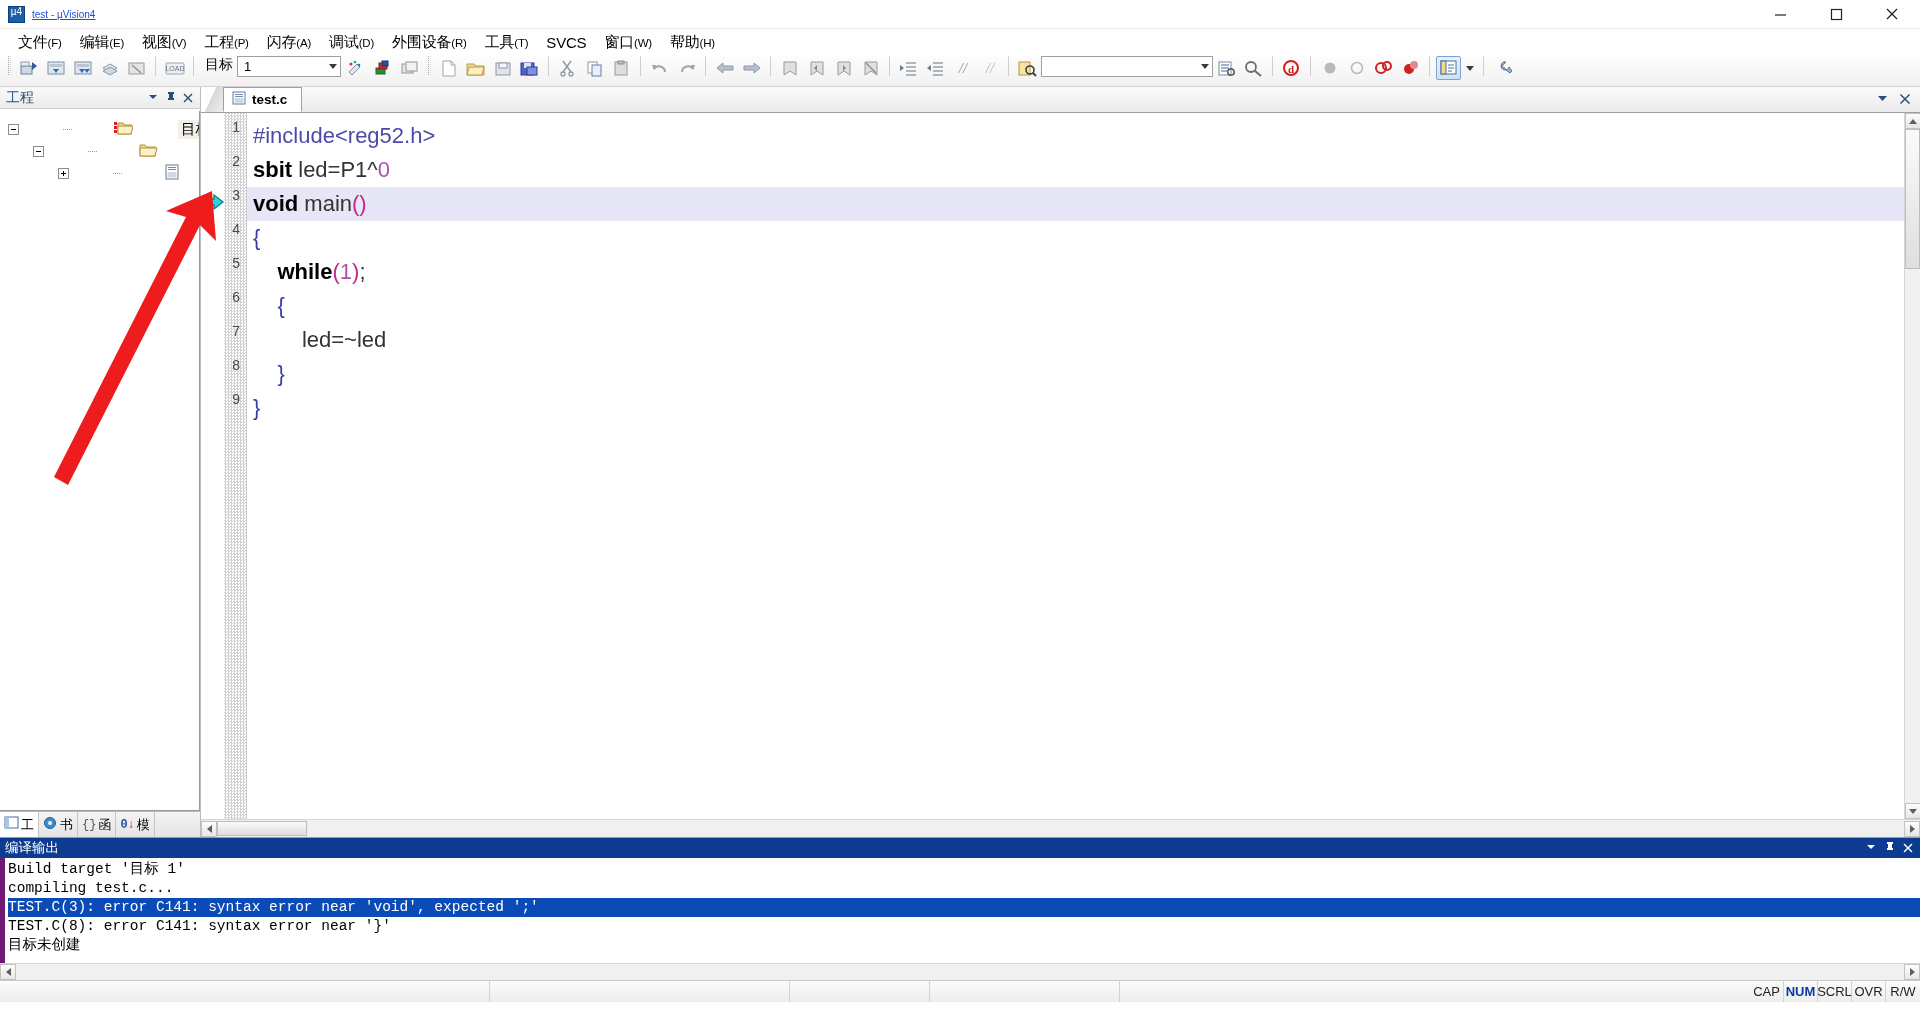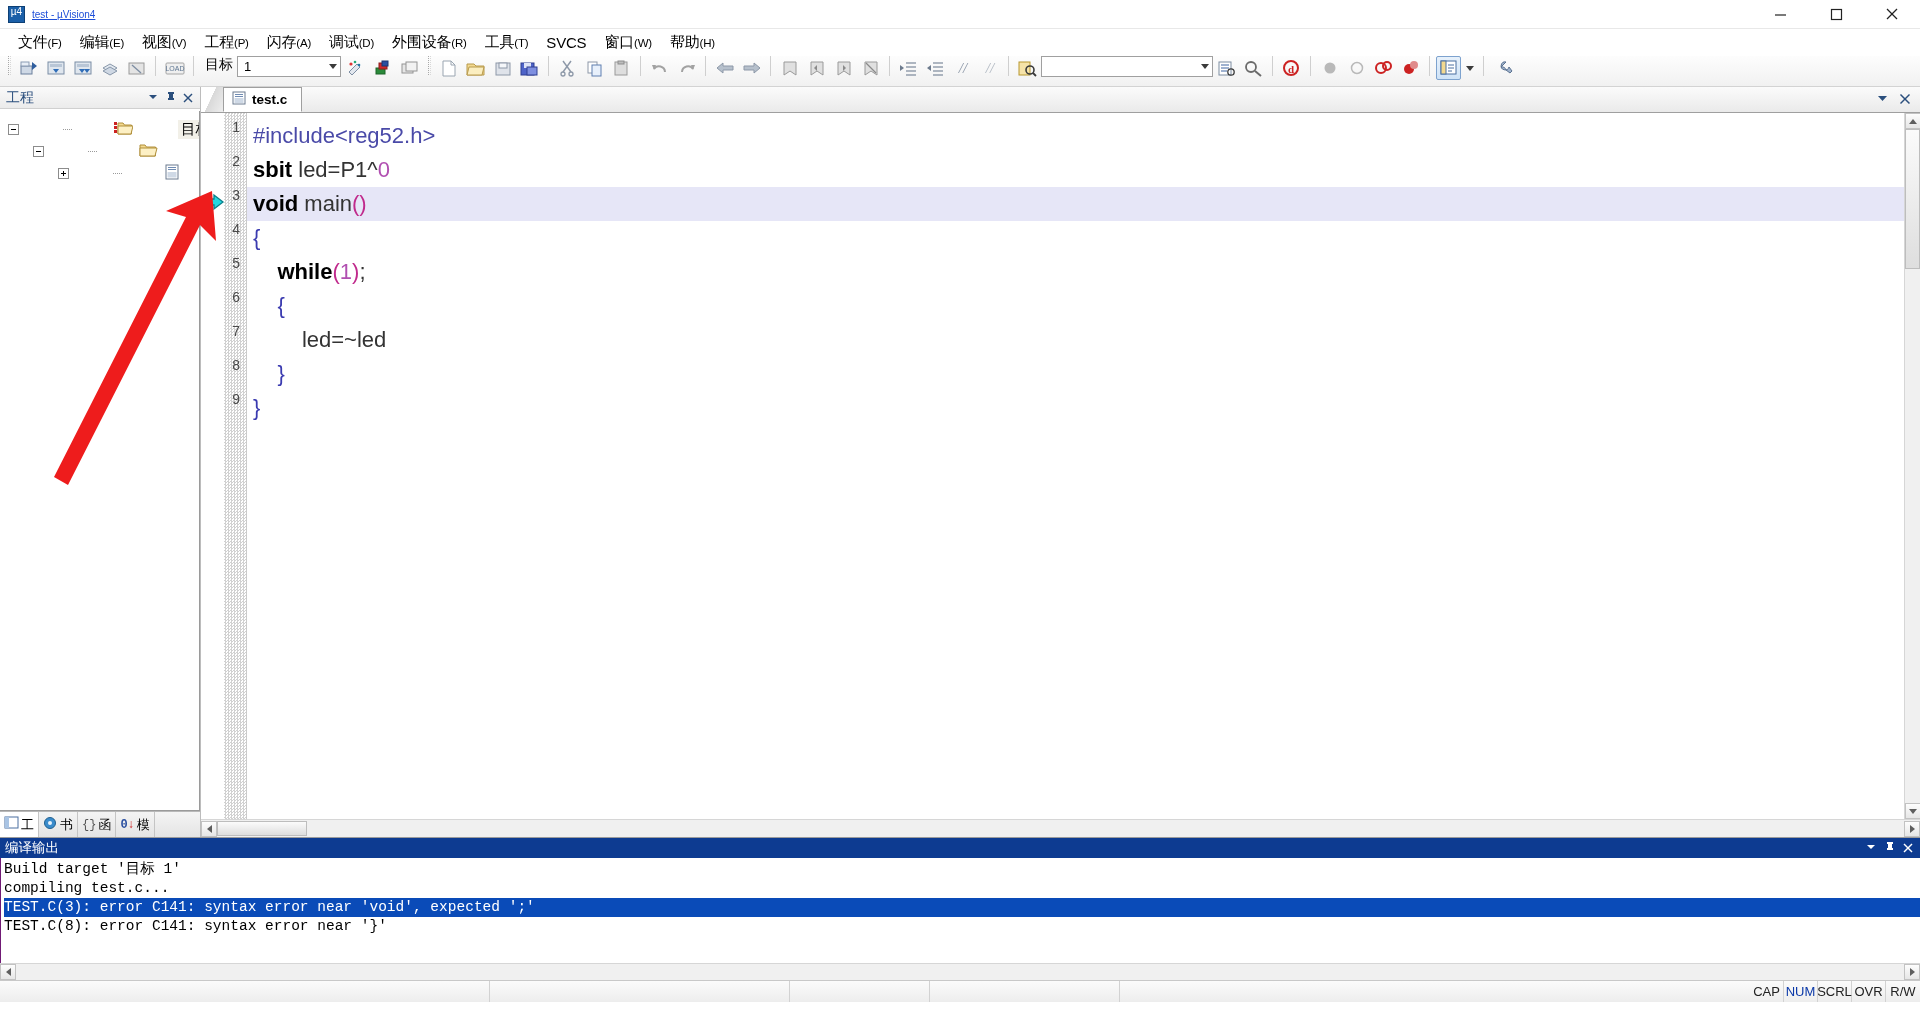"Build target '目标 1'" #build-body { border-left: 1px solid #701a75 -> 5px solid #701a75 }
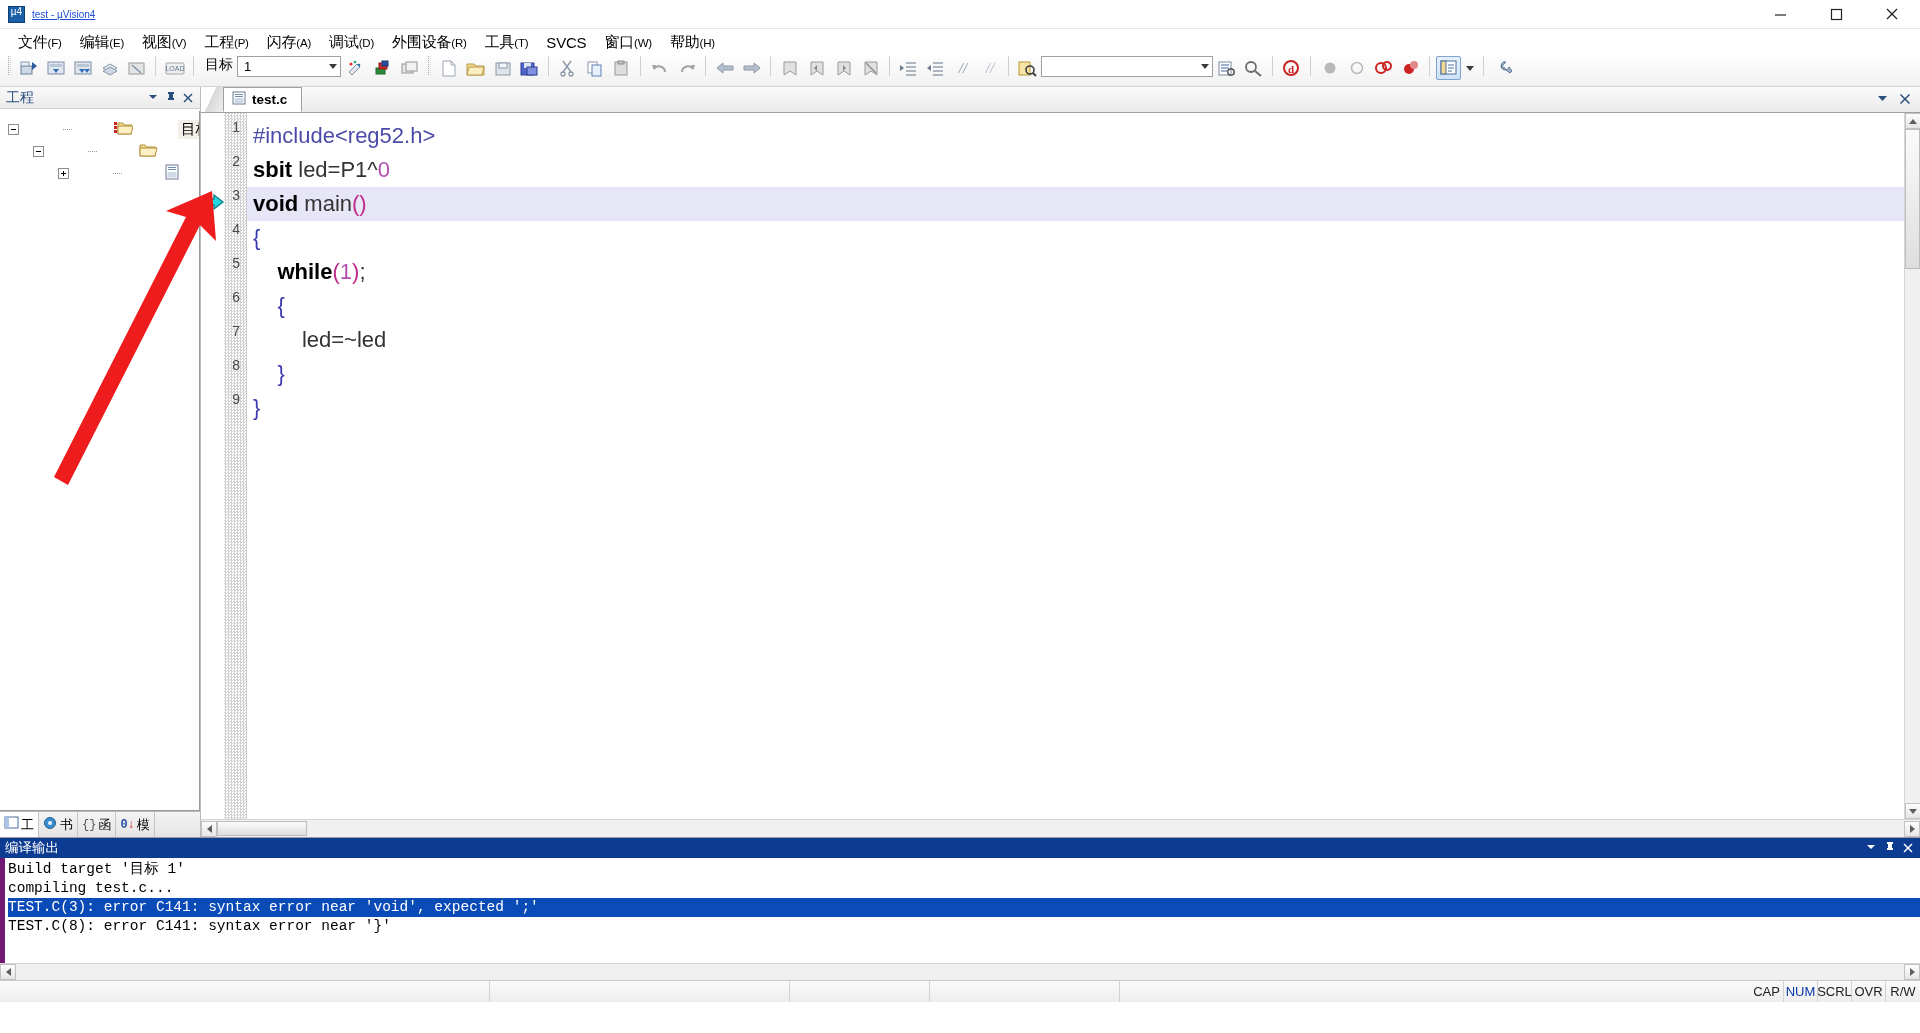"目标未创建" div.bline { html: none -> <div>目标未创建</div> }
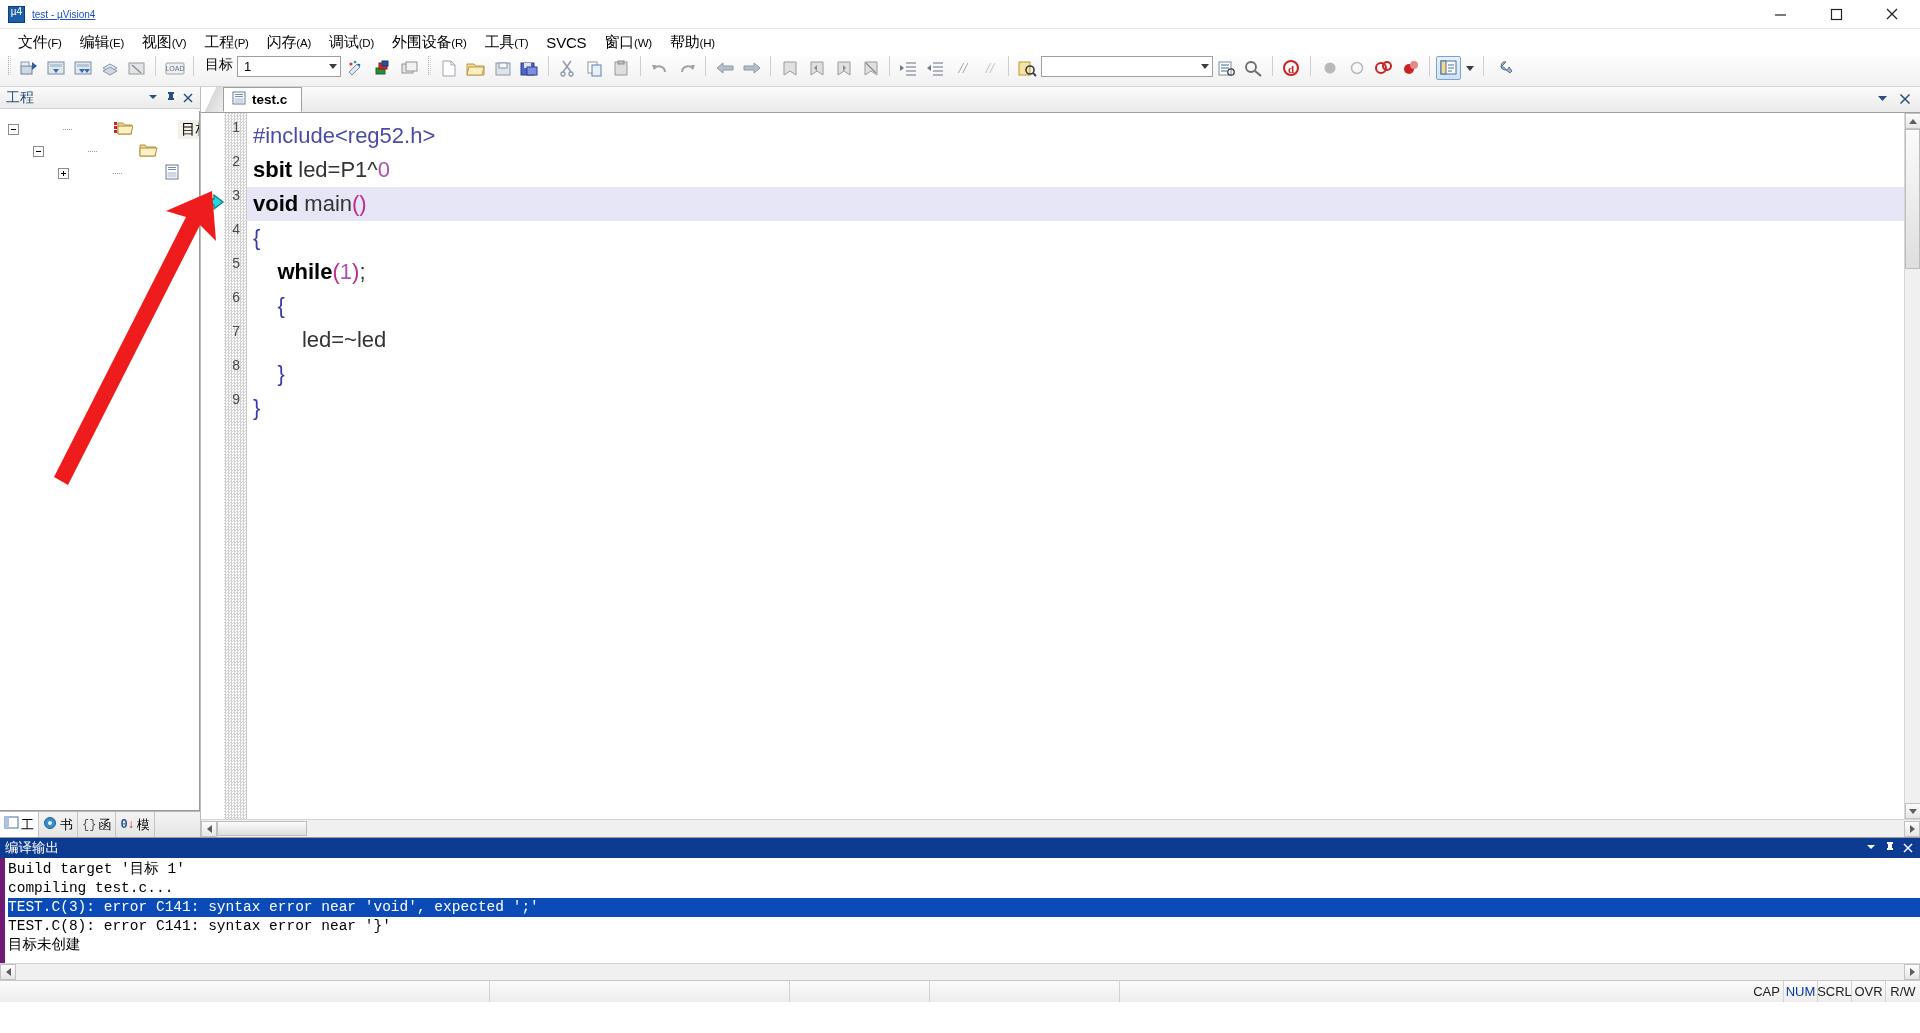"NUM" .sb-ind.on { font-weight: normal -> bold }
